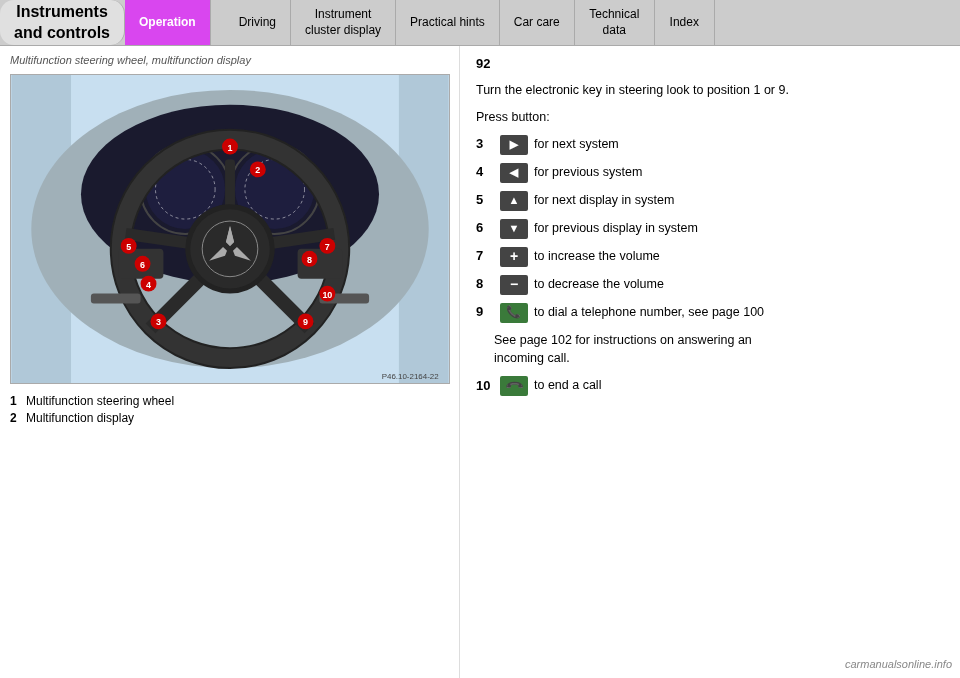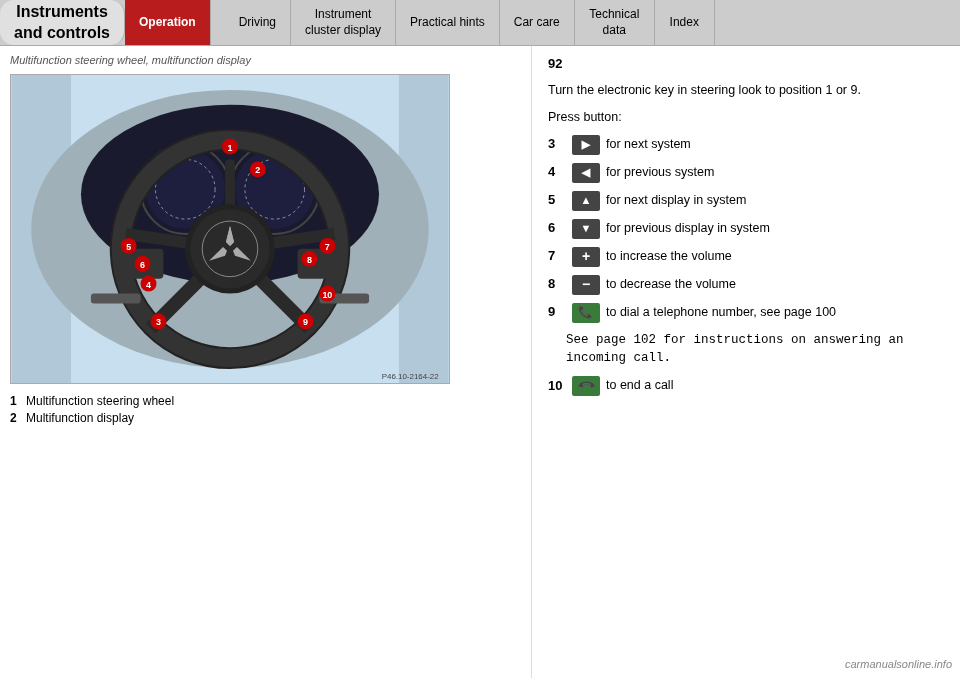"Operation" .nav-item.active { background: #b91c1c -> #d946ef }
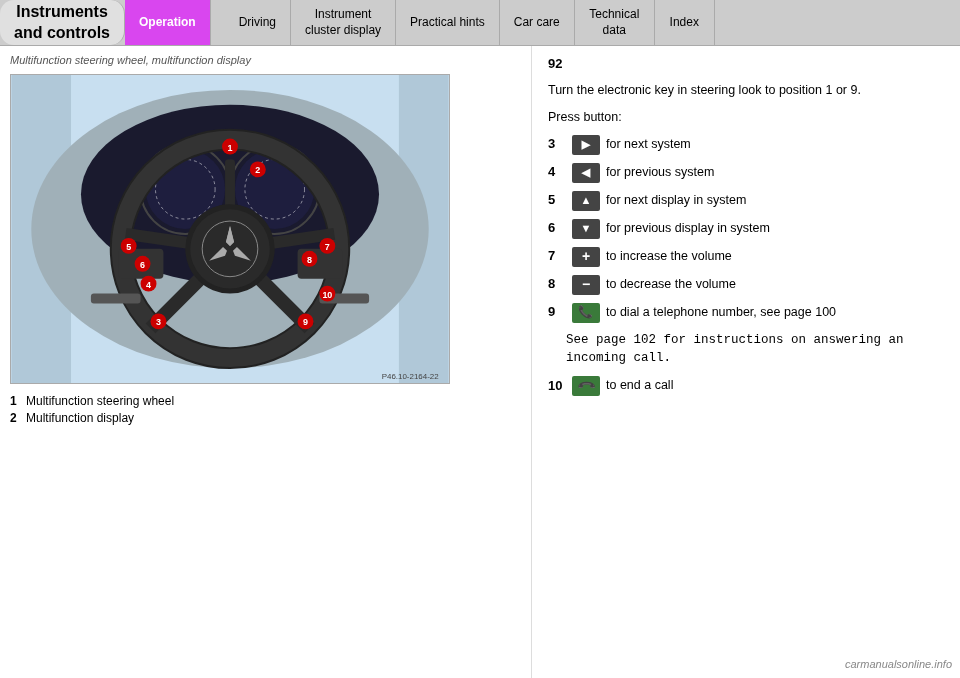"Multifunction steering wheel," .left-panel { width: 532px -> 460px }
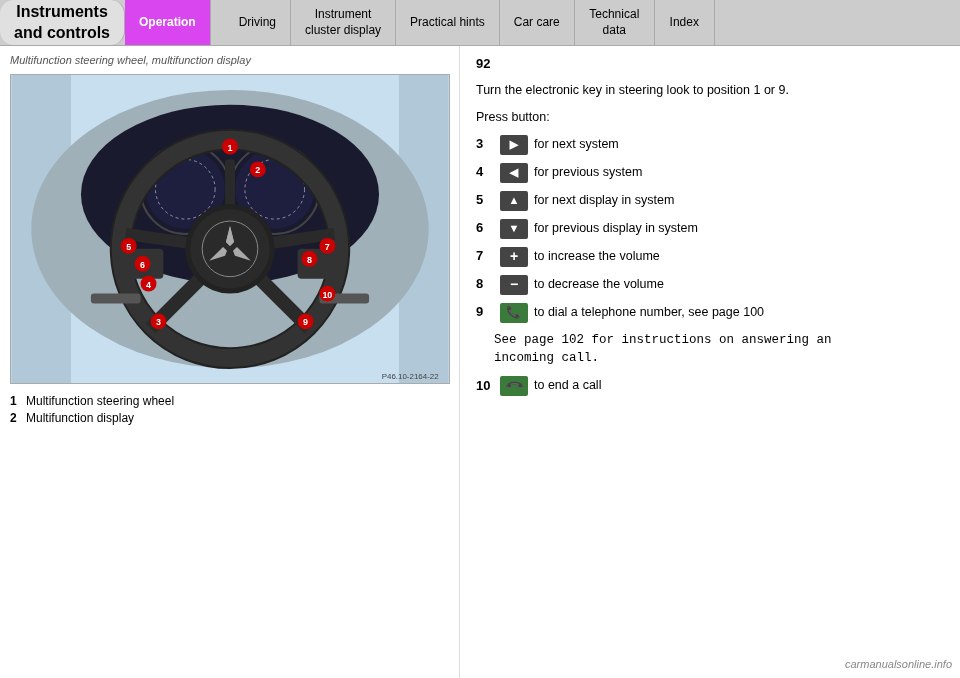"See page 102 for instructions" .note-text { font-family: Liberation Mono, monospace -> none }
